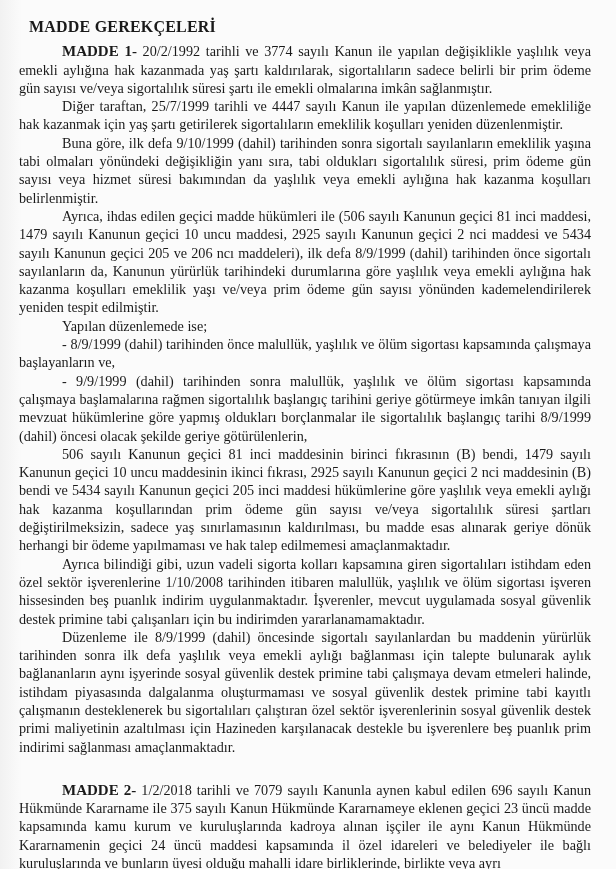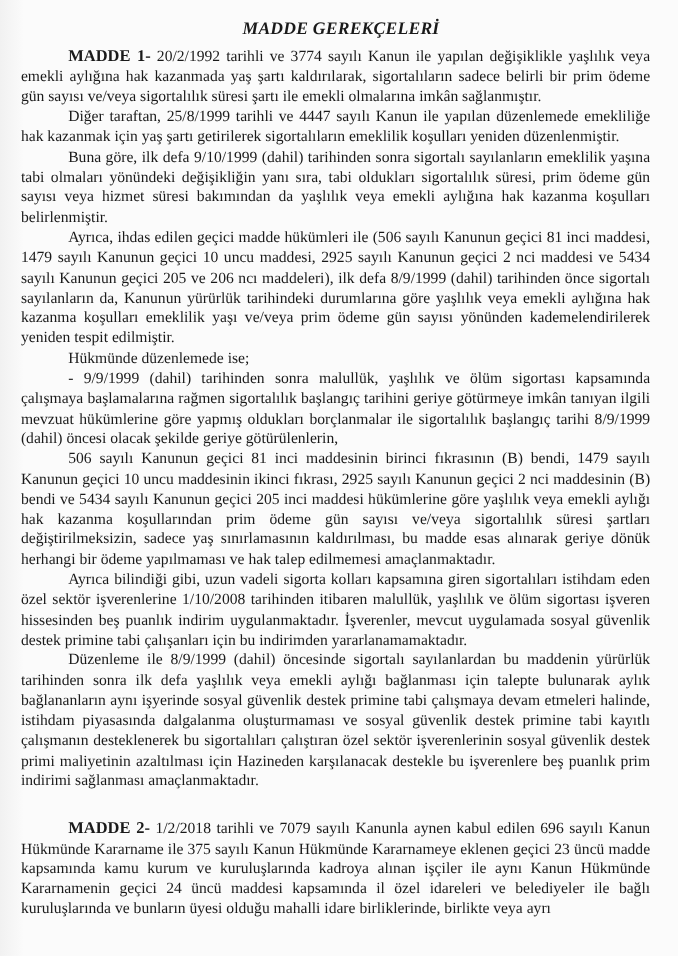"MADDE GEREKÇELERİ" .title { font-style: italic -> none; text-align: center -> left }
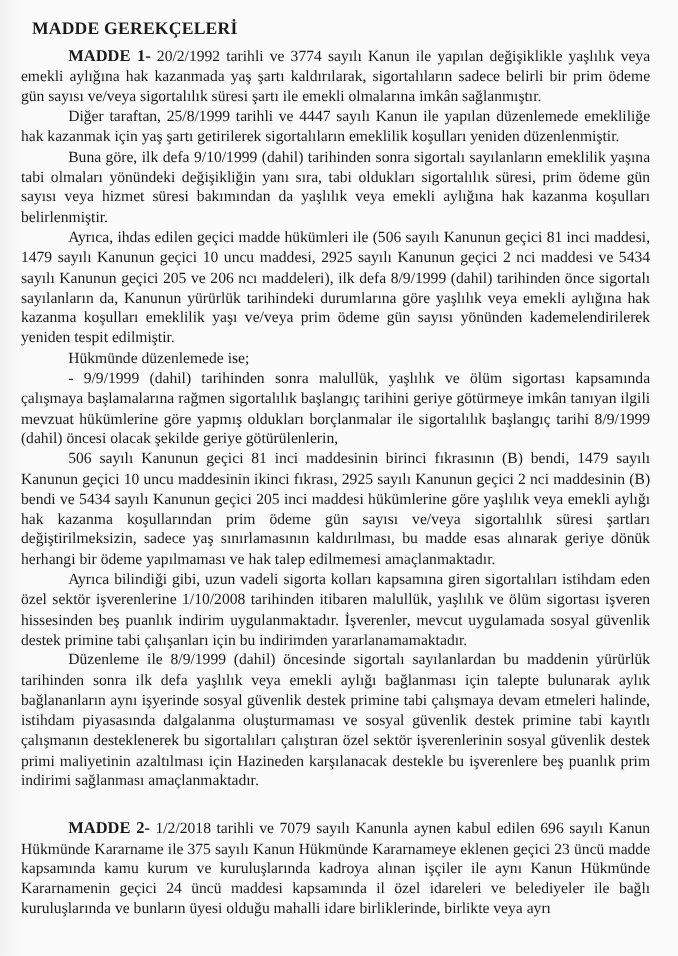"Diğer taraftan, 25/8/1999 tarihli ve" p.para { text: 25/8/1999 -> 25/7/1999 }
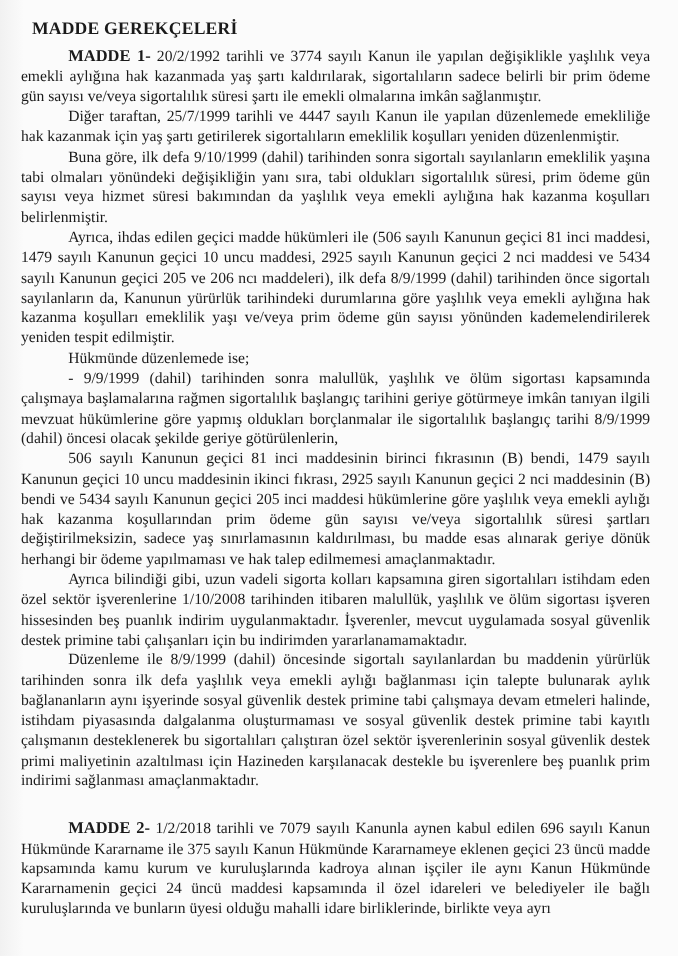"Hükmünde düzenlemede ise;" p.para { text: Hükmünde -> Yapılan }
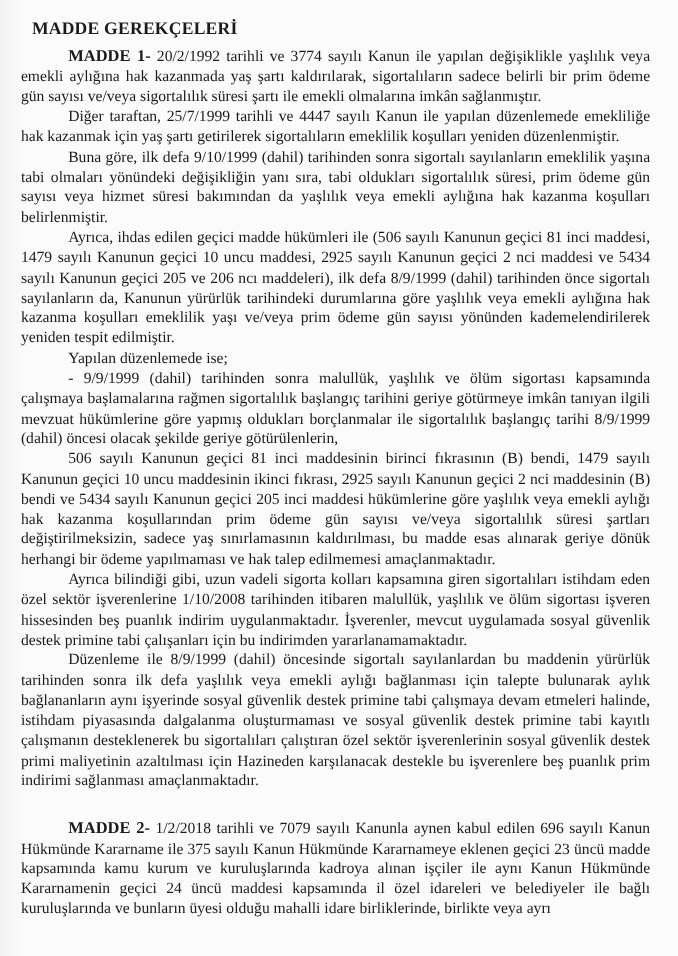"- 8/9/1999 (dahil) tarihinden önce" p.para { html: none -> <p>- 8/9/1999 (dahil) tarihinden önce malullük, yaşlılık ve ölüm sigortası kapsamında çalışmaya başlayanların ve,</p> }
